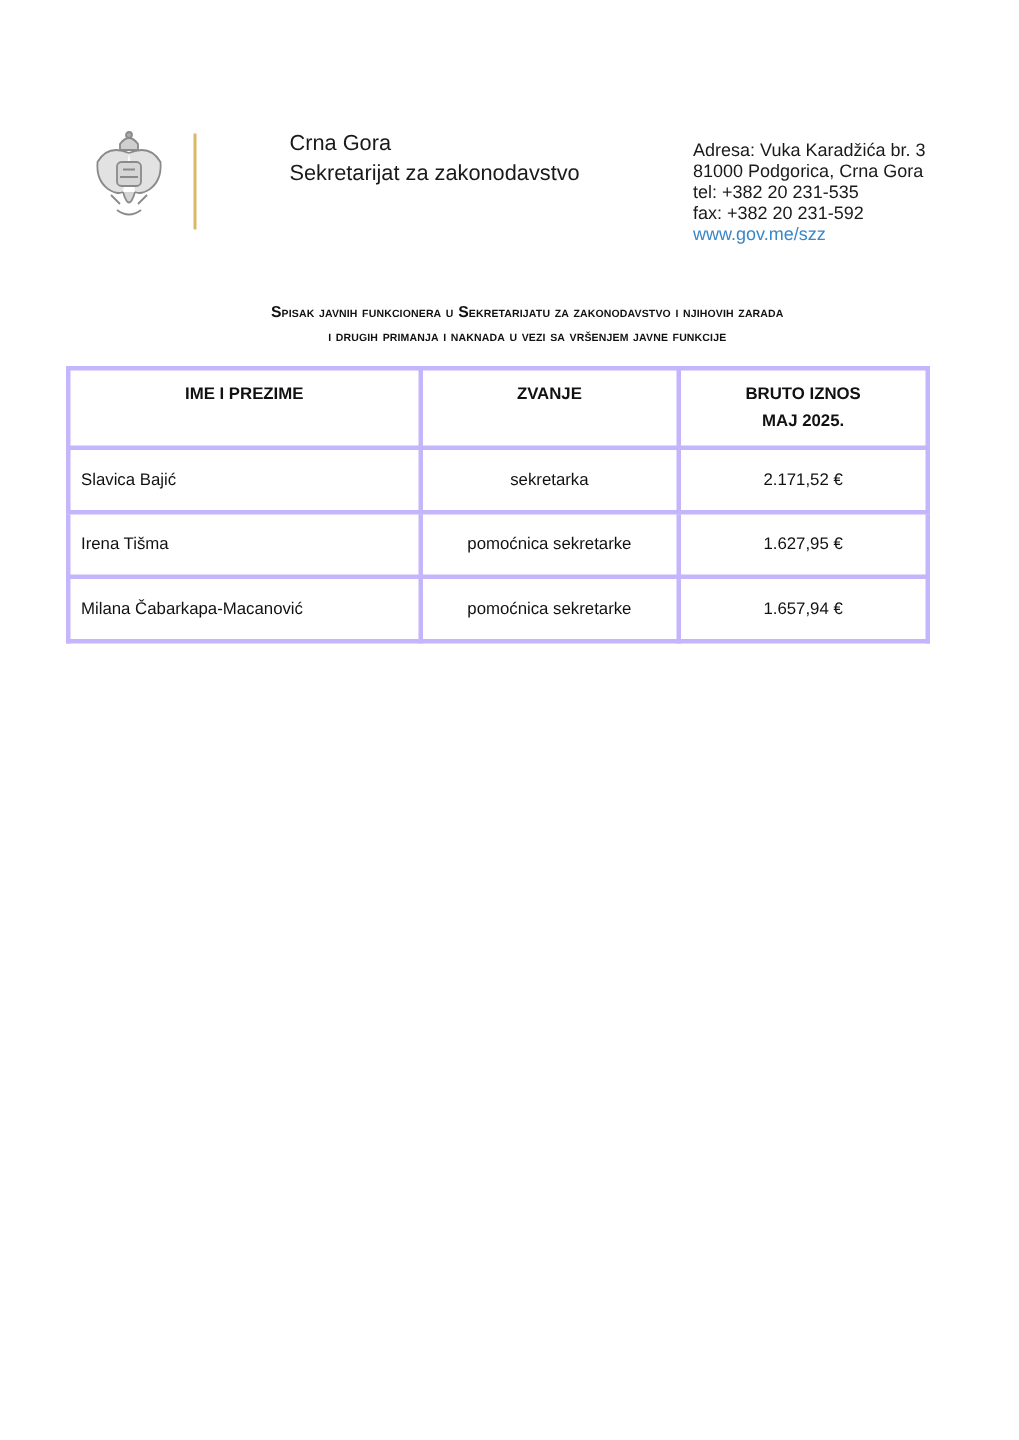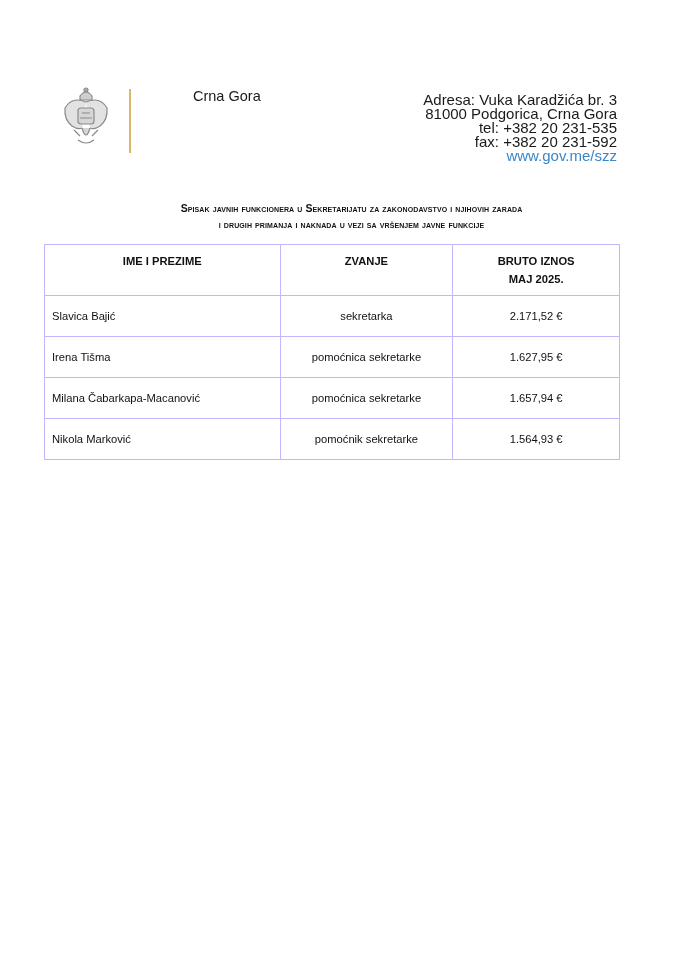"Adresa: Vuka Karadžića br. 3" .addr { font-size: 15px -> 12px; text-align: right -> none }
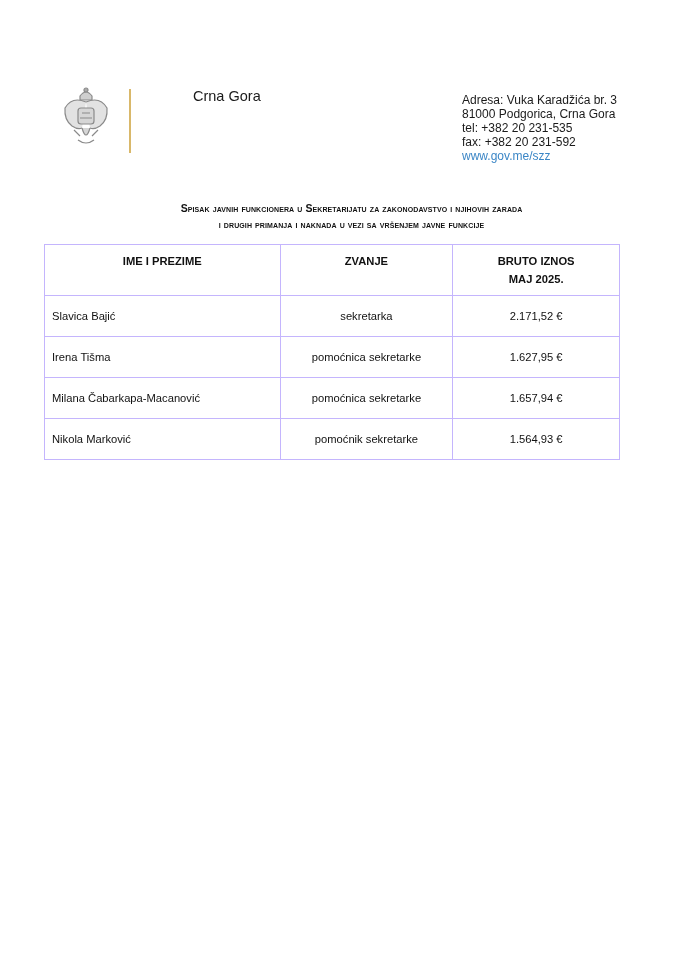"Sekretarijat za zakonodavstvo" div { html: none -> <div>Sekretarijat za zakonodavstvo</div> }
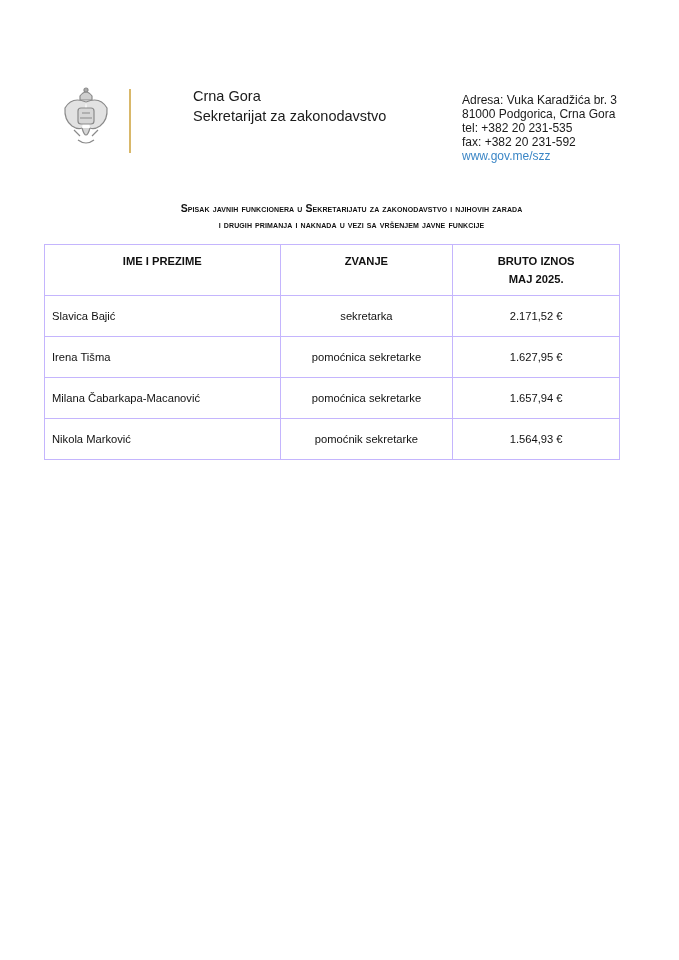"IME I PREZIME" th, td { border: 1px solid #c4b5fd -> 3px solid #c4b5fd }
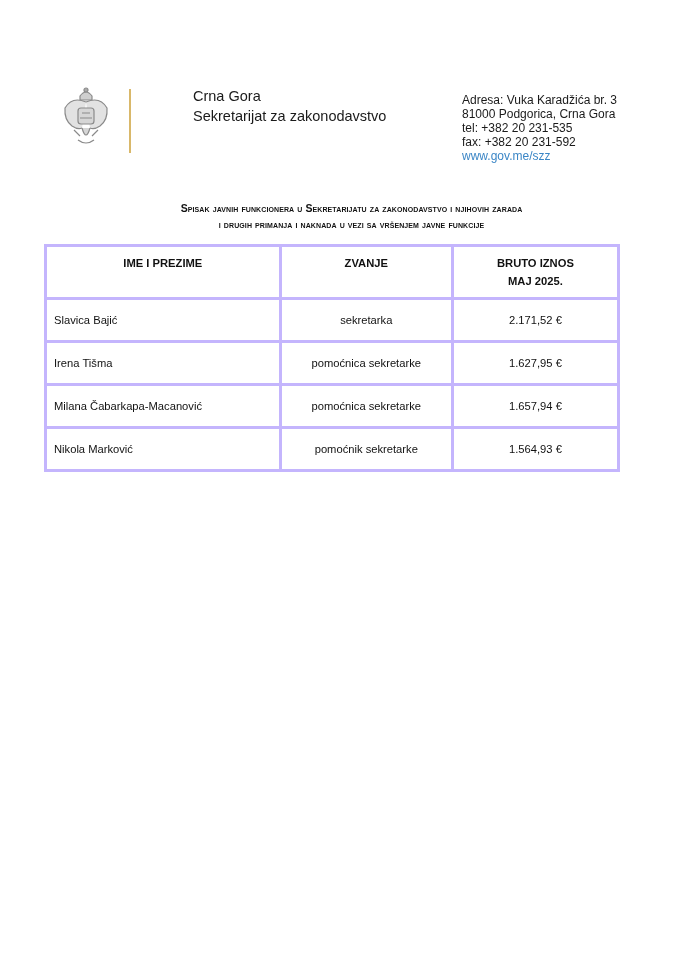"Nikola Marković" tr { html: <tr> <td>Nikola Marković</td> <td>pomoćnik sekretarke</td> <td>1.564,93 €</td> </tr> -> none }
